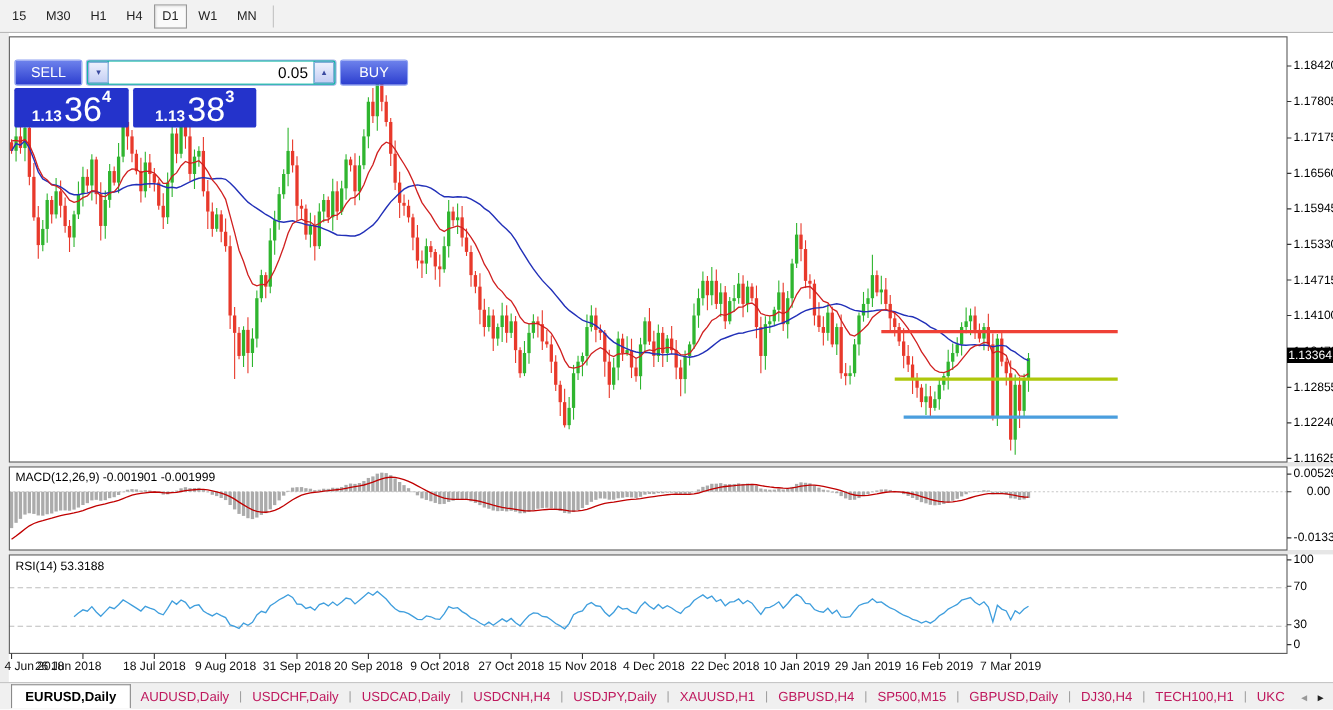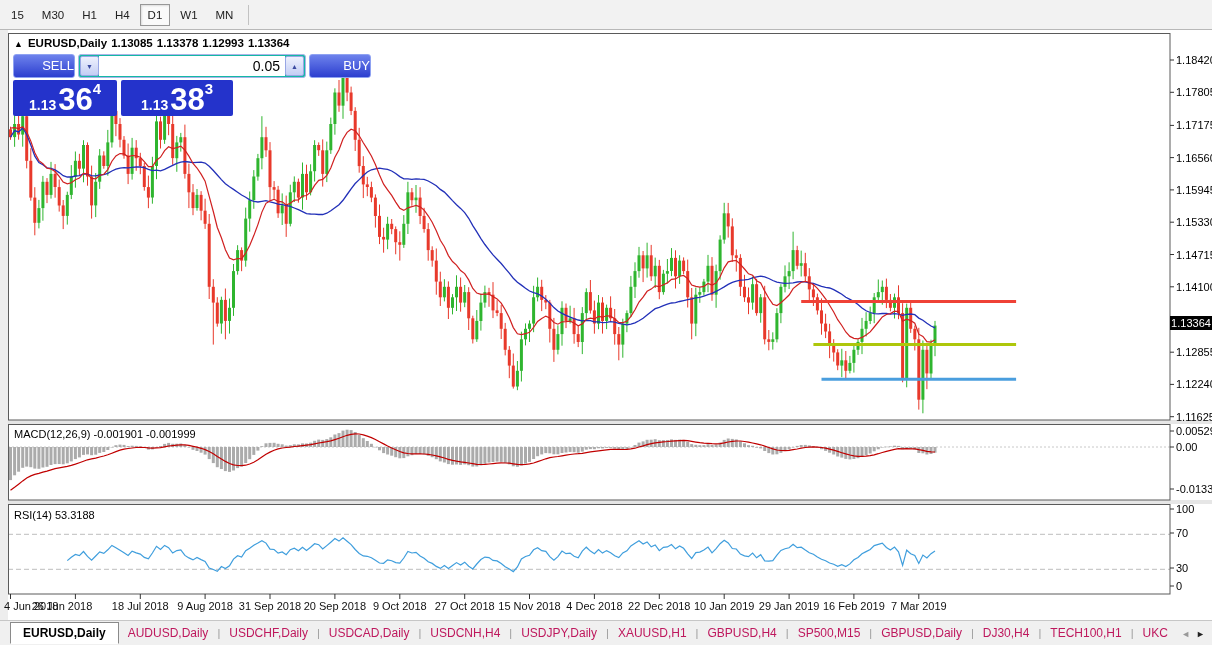"▲ EURUSD,Daily 1.13085 1.13378 1.12993" div.chart-title { html: <div> <span>▲</span><span>EURUSD,Daily</span><span>1.13085</span><span>1.13378</span><span>1.12993</span><span>1.13364</span> </div> -> none }
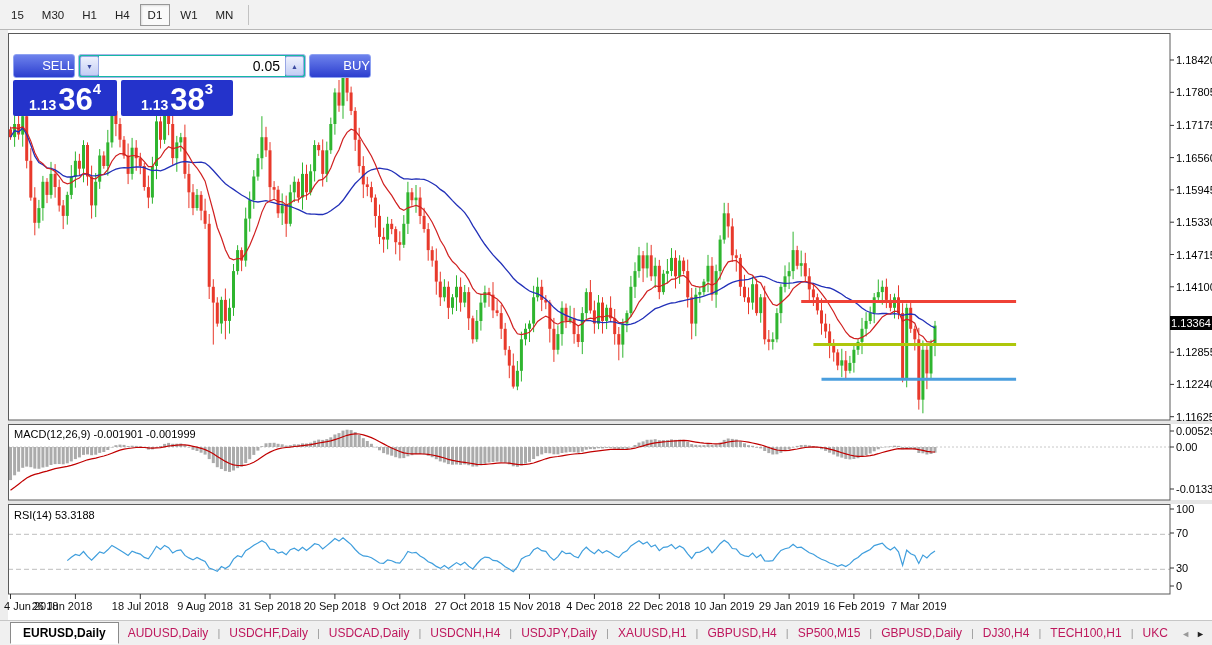"SELL" .btn-trade { text-align: right -> center }
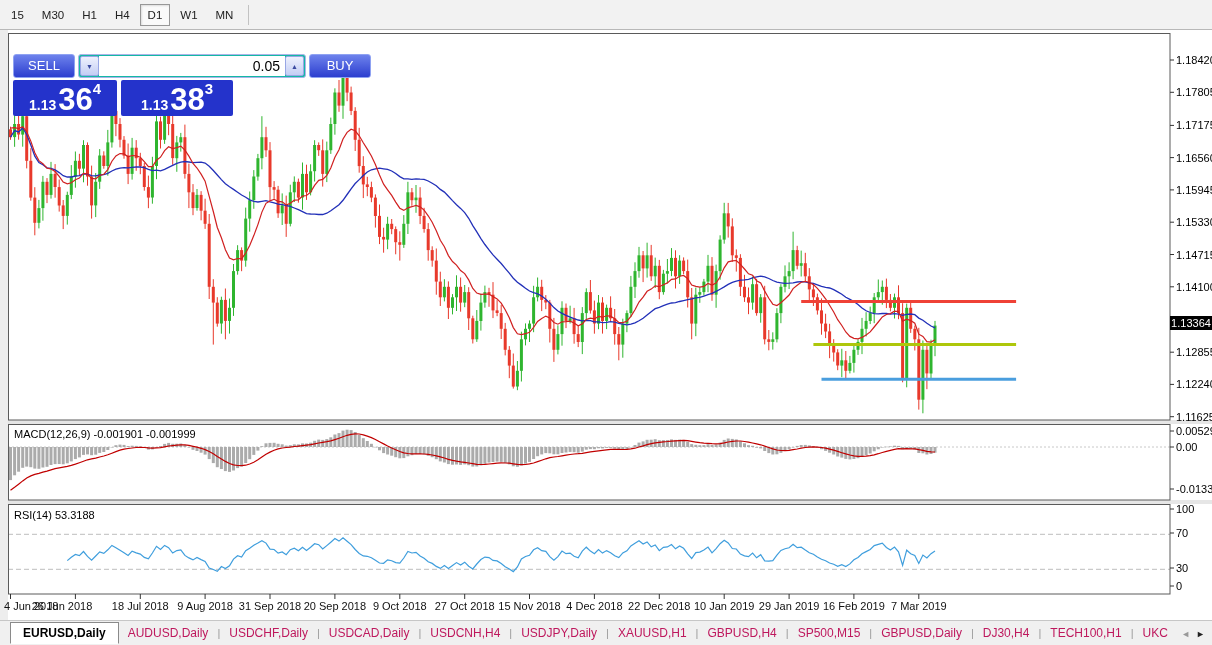"36" .p-big { font-weight: bold -> normal }
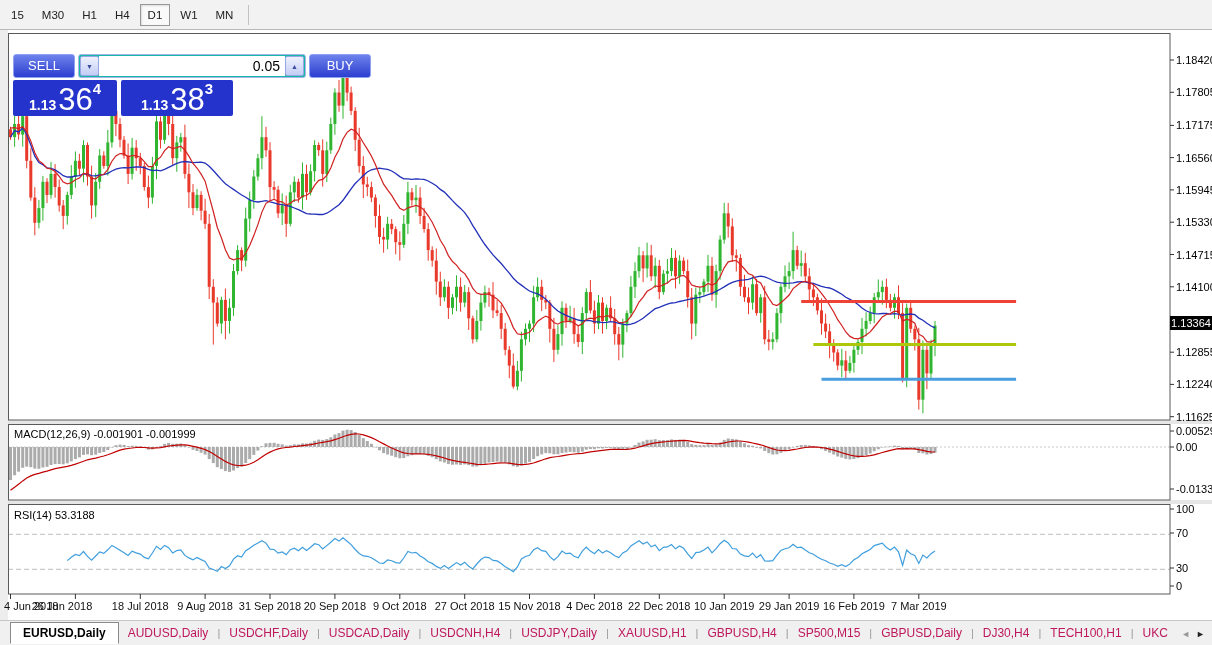"0.00" div.axis-label { margin-left: none -> 12px }
